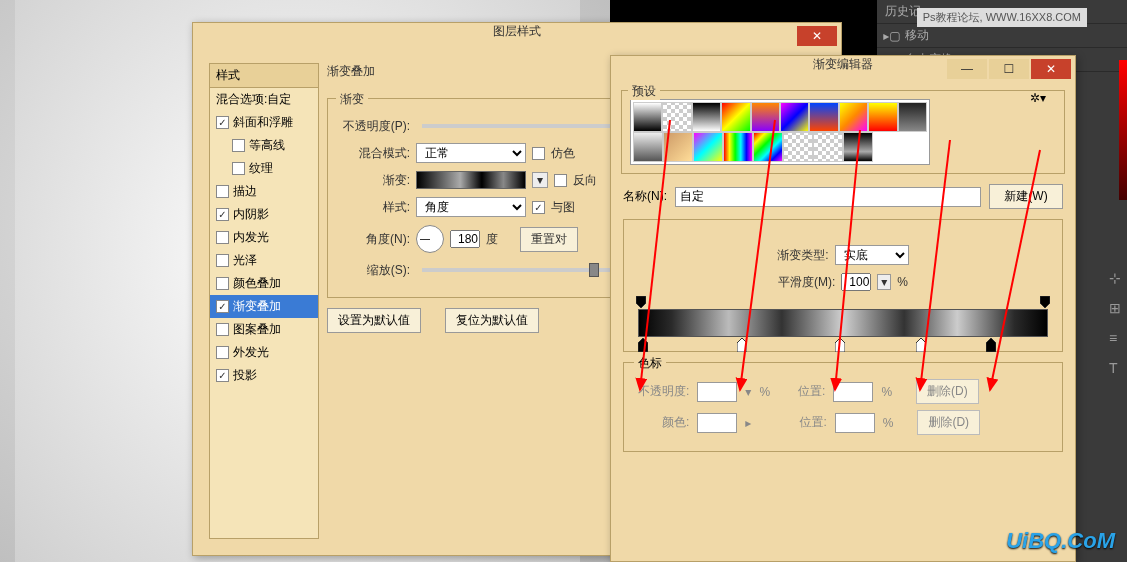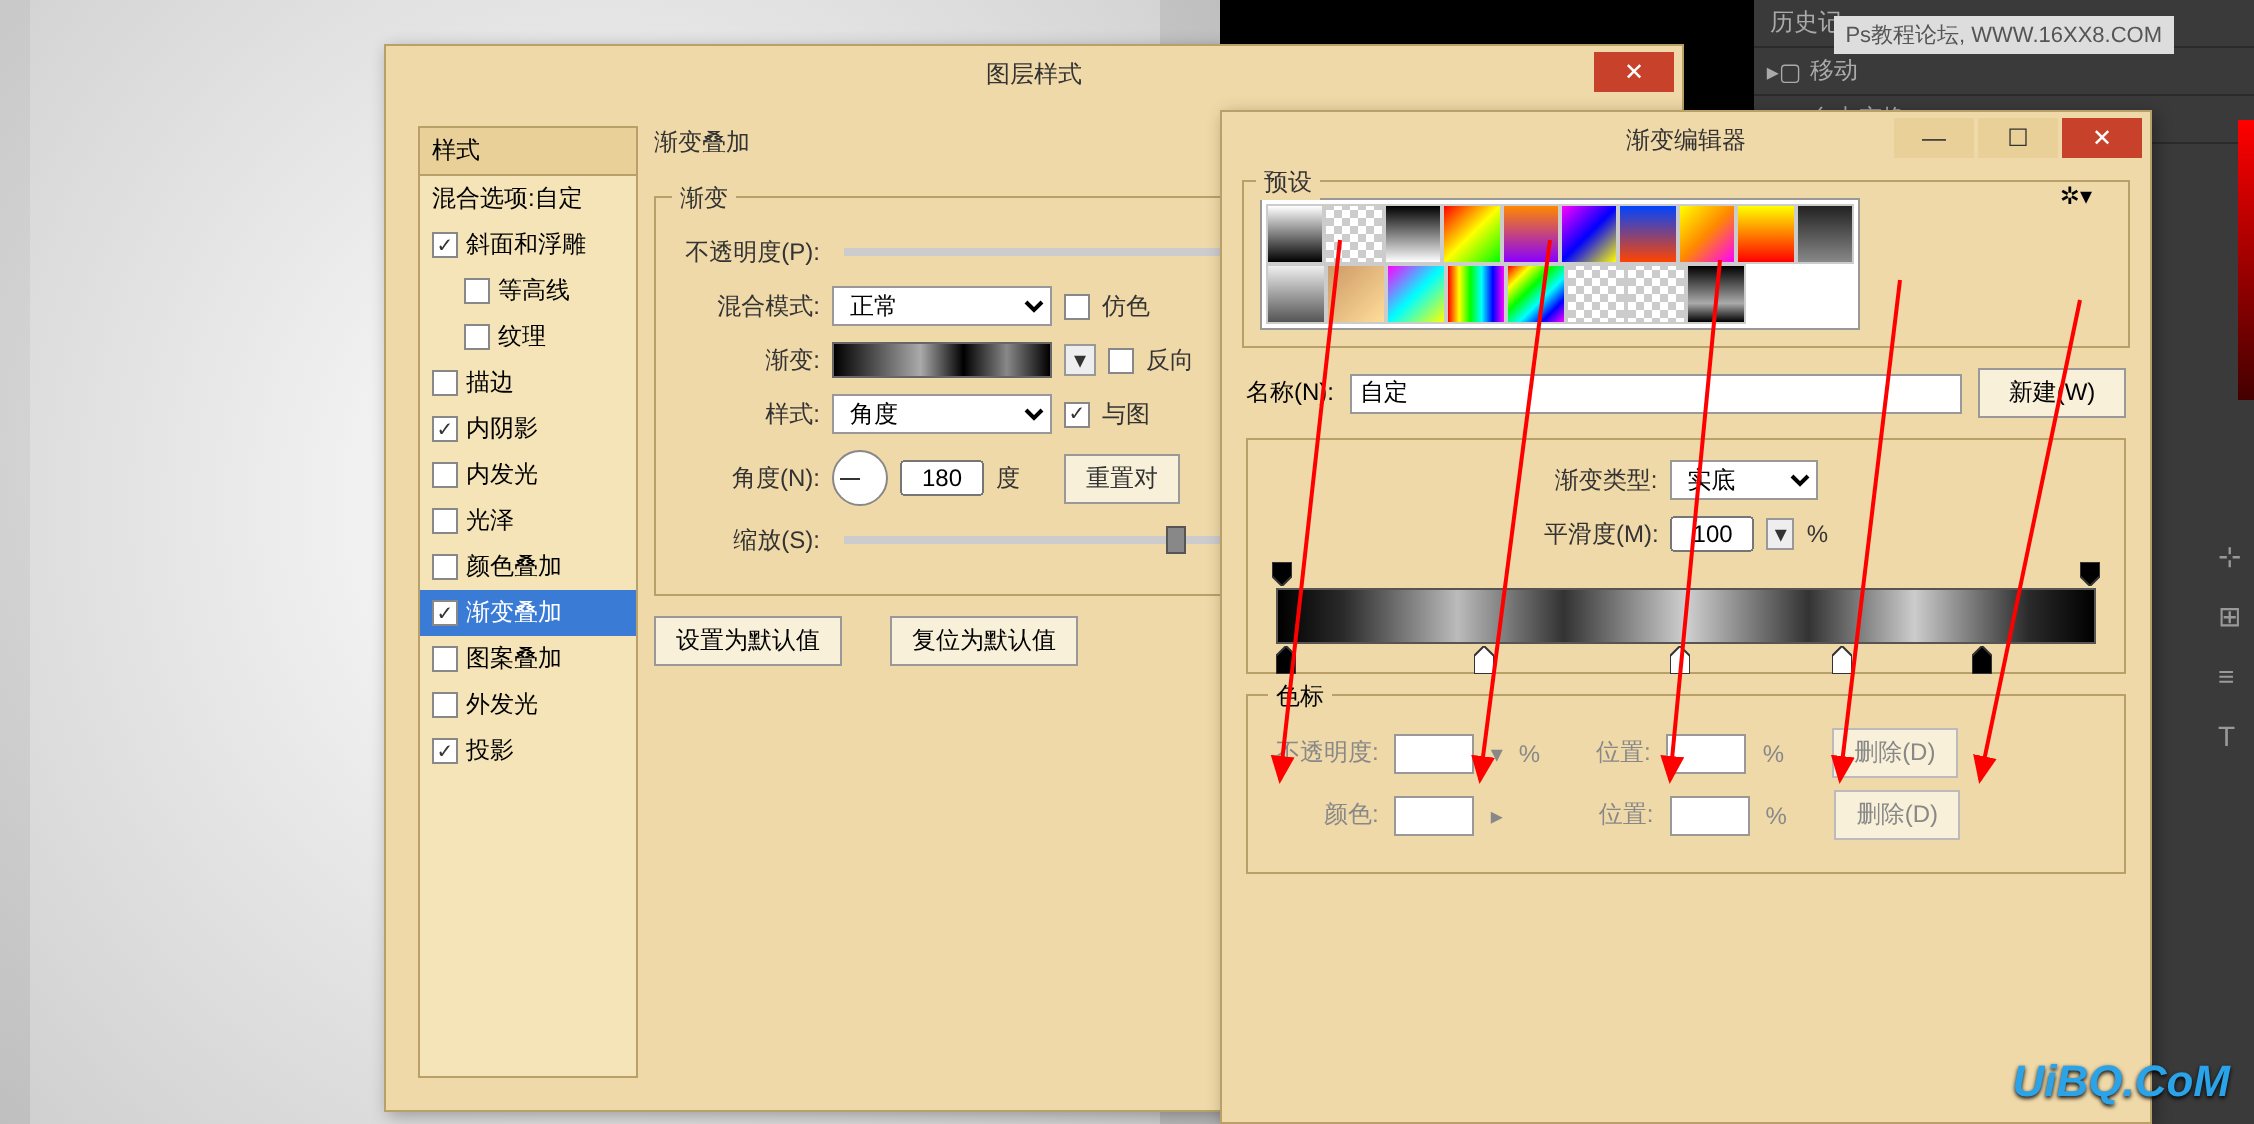"图层样式" .titlebar { align-items: center -> none }
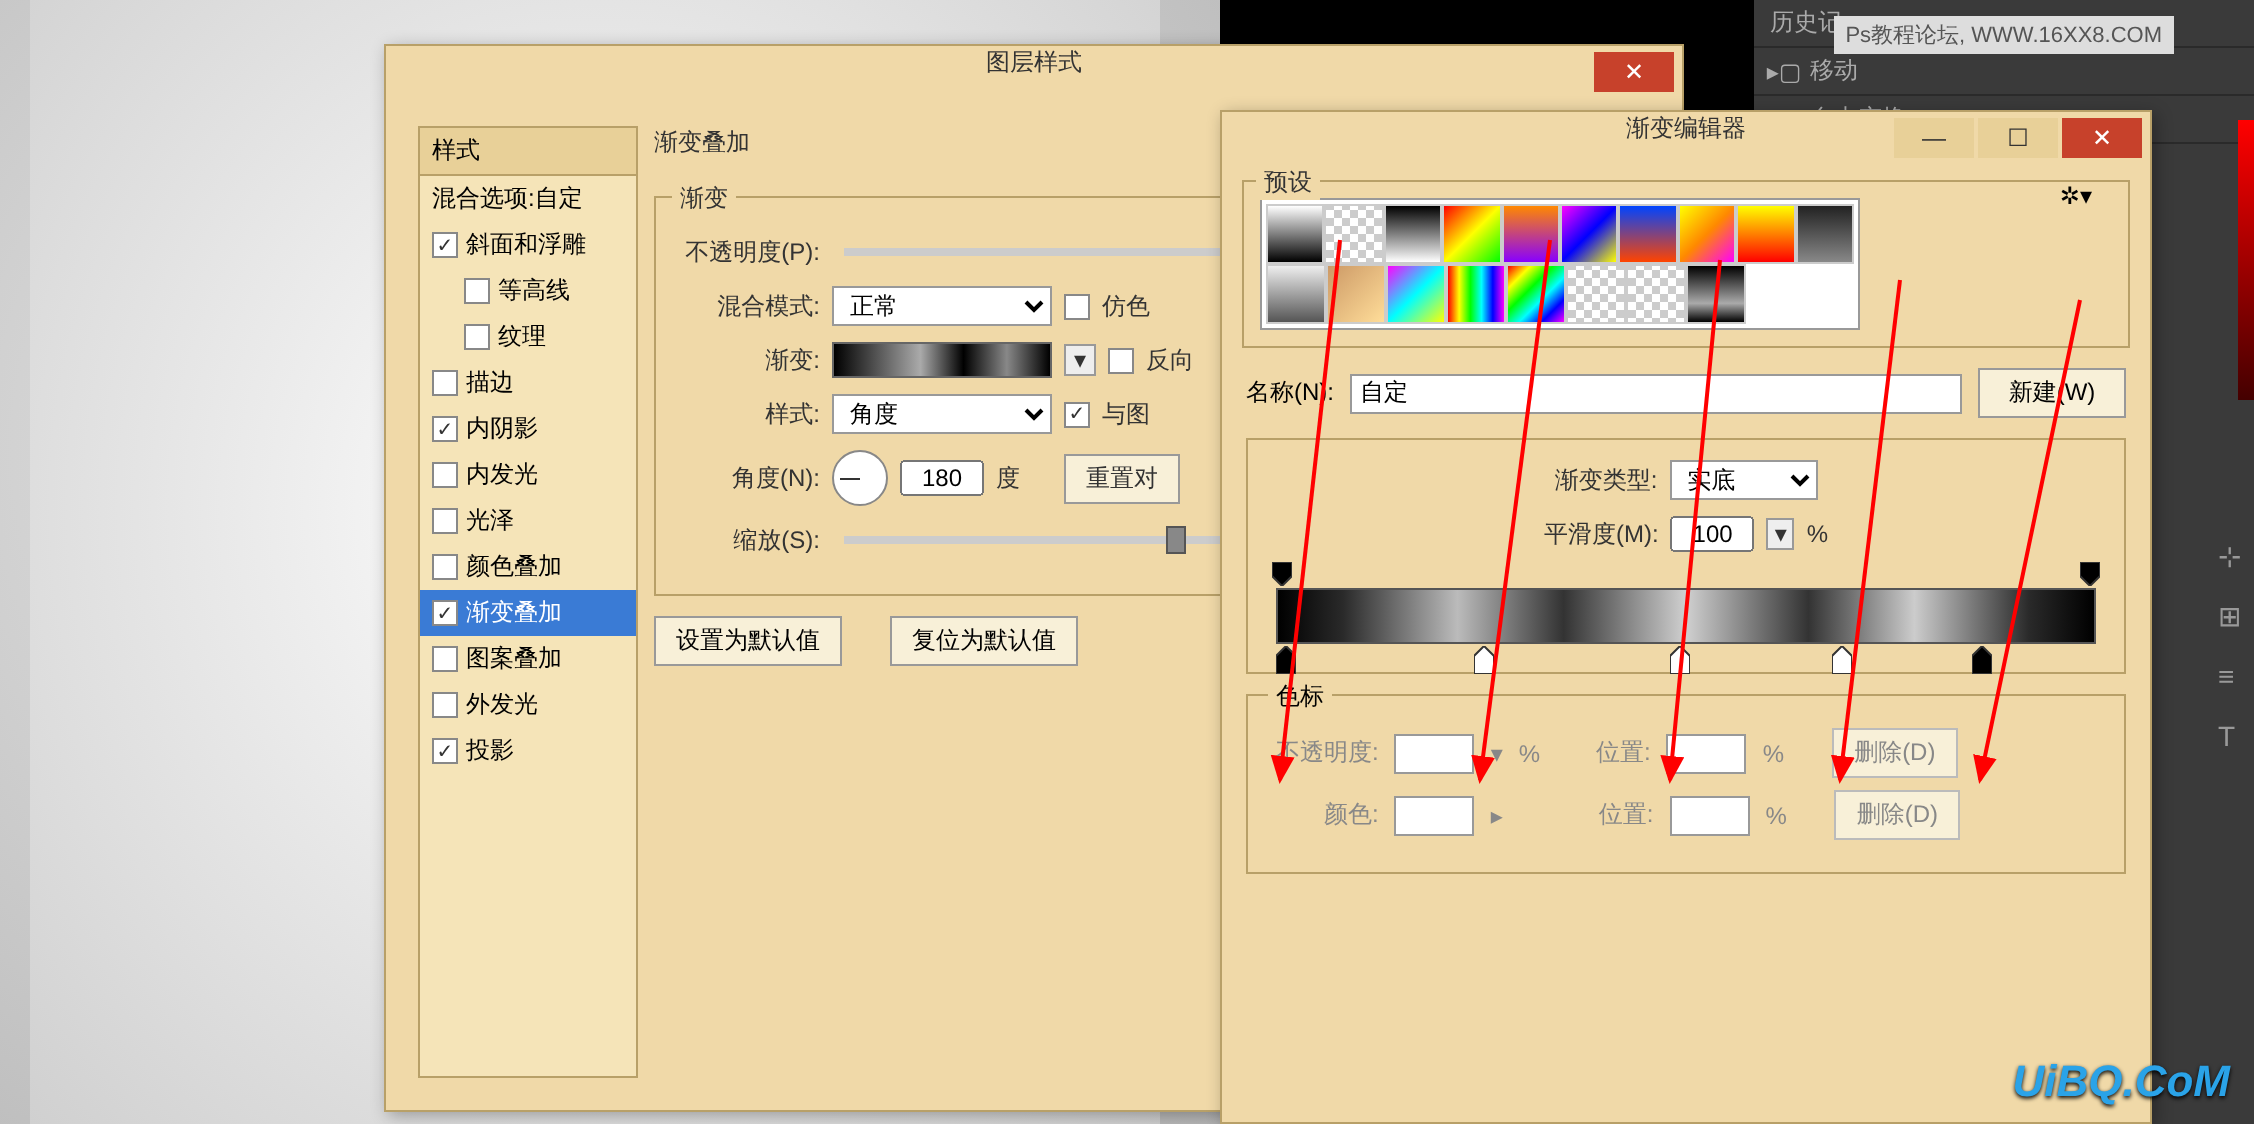"180" .num-input { text-align: center -> right; width: 42px -> 30px }
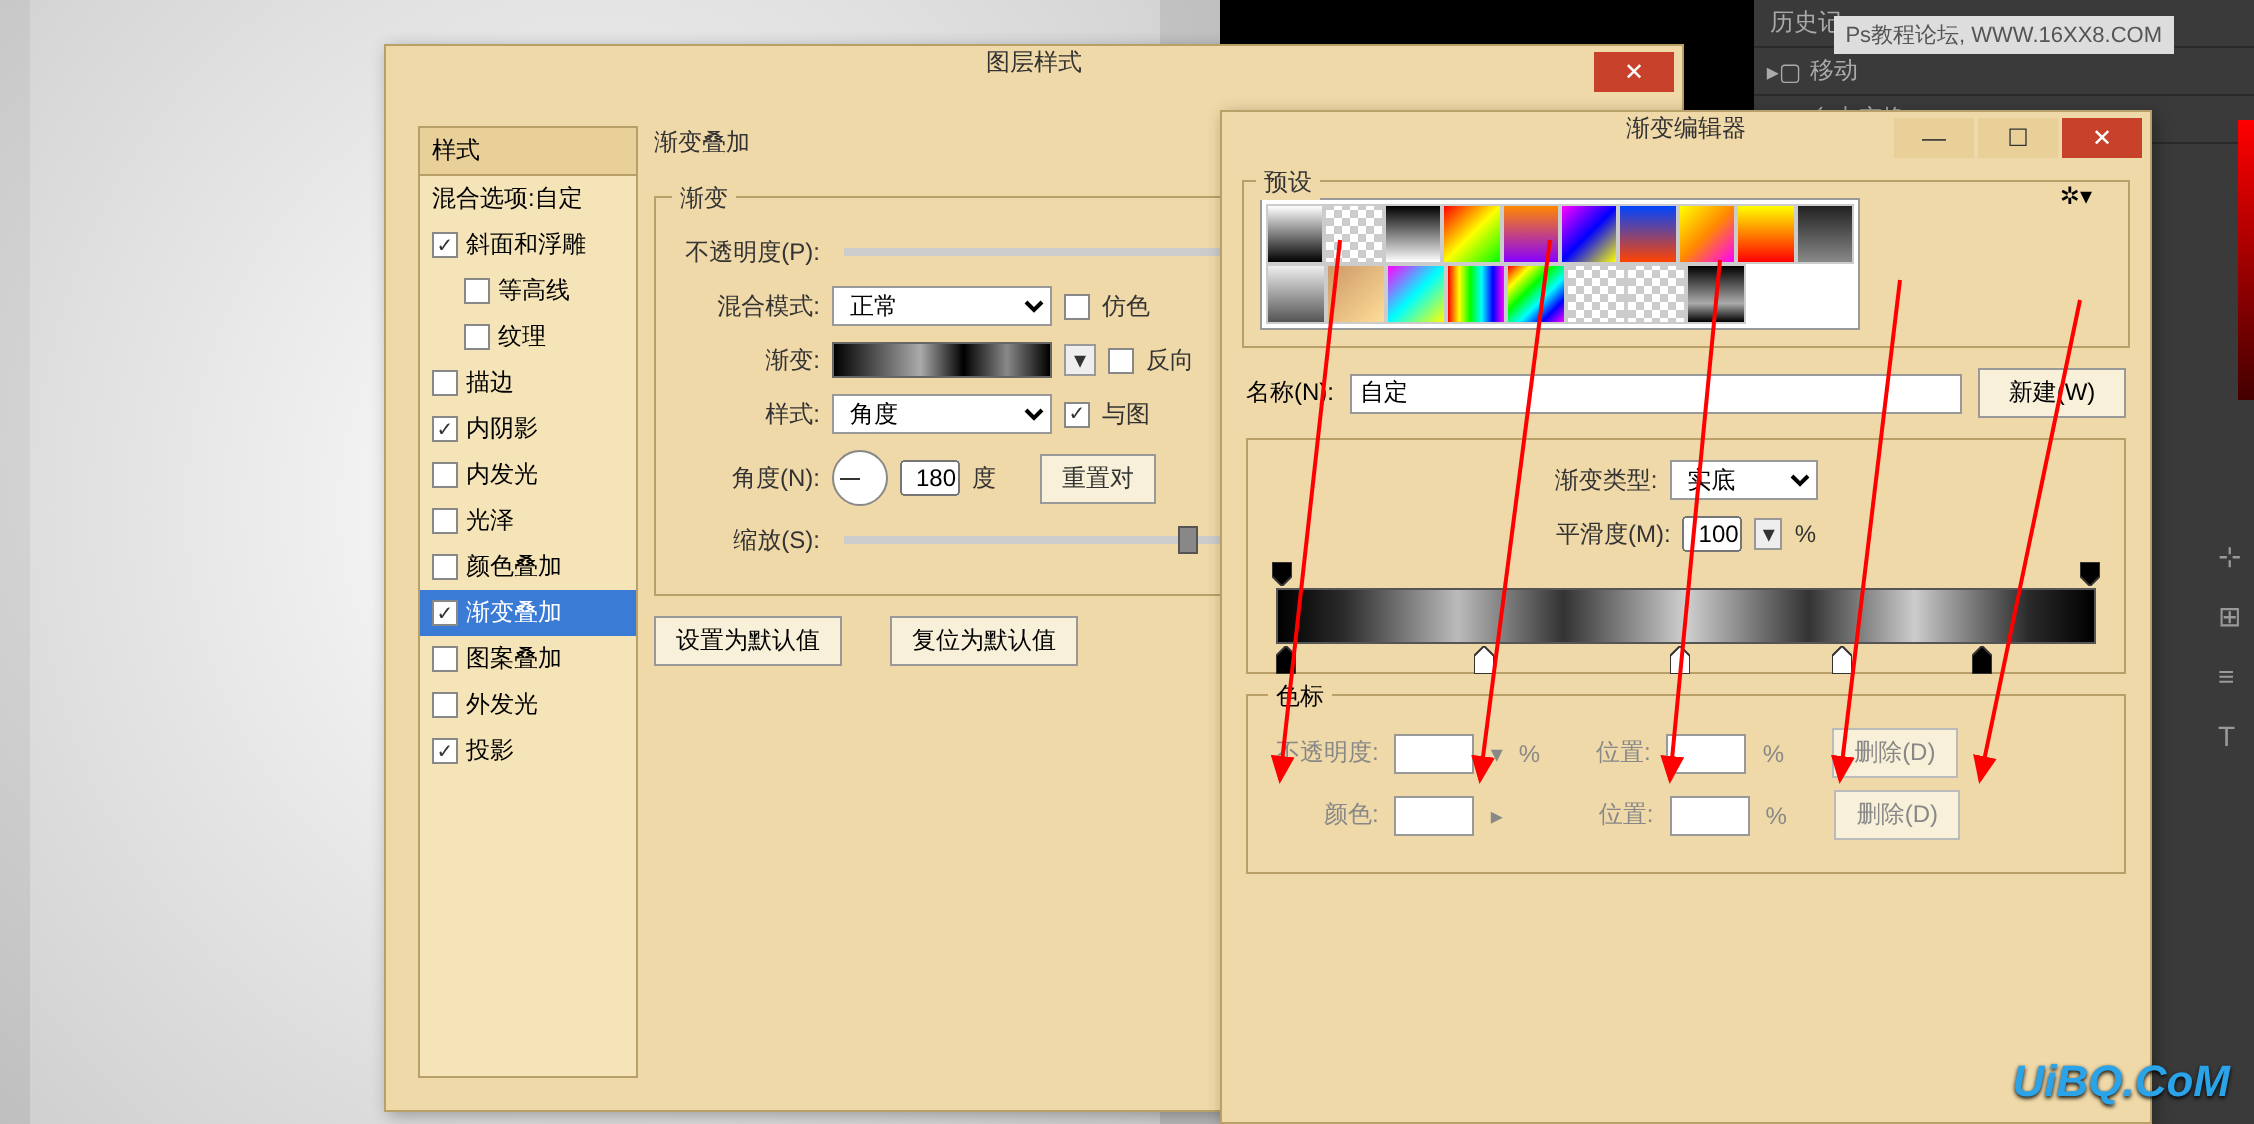"渐变类型:" .grad-edit { padding: 34px 14px 14px 14px -> 49px 14px 14px 14px }
